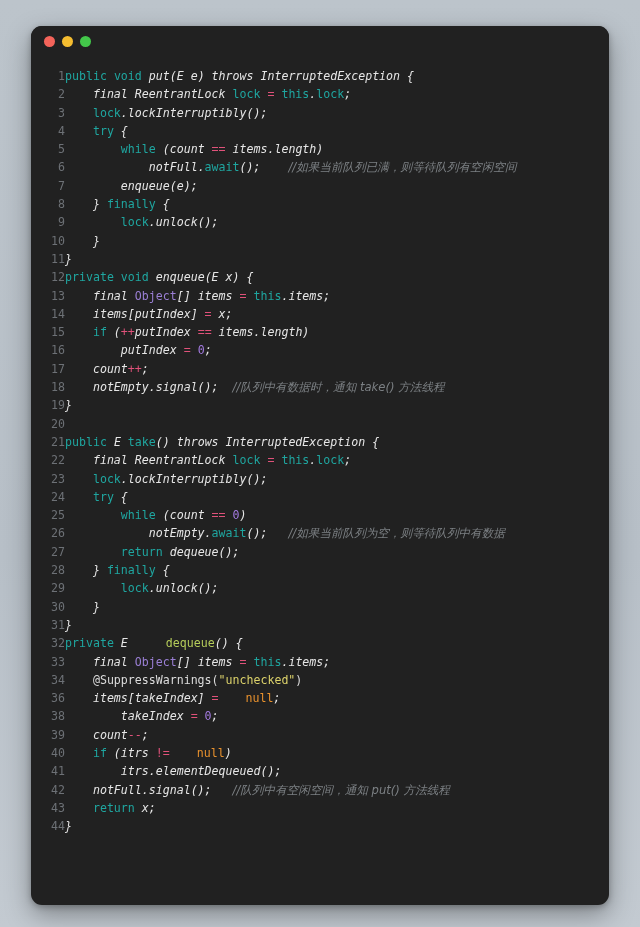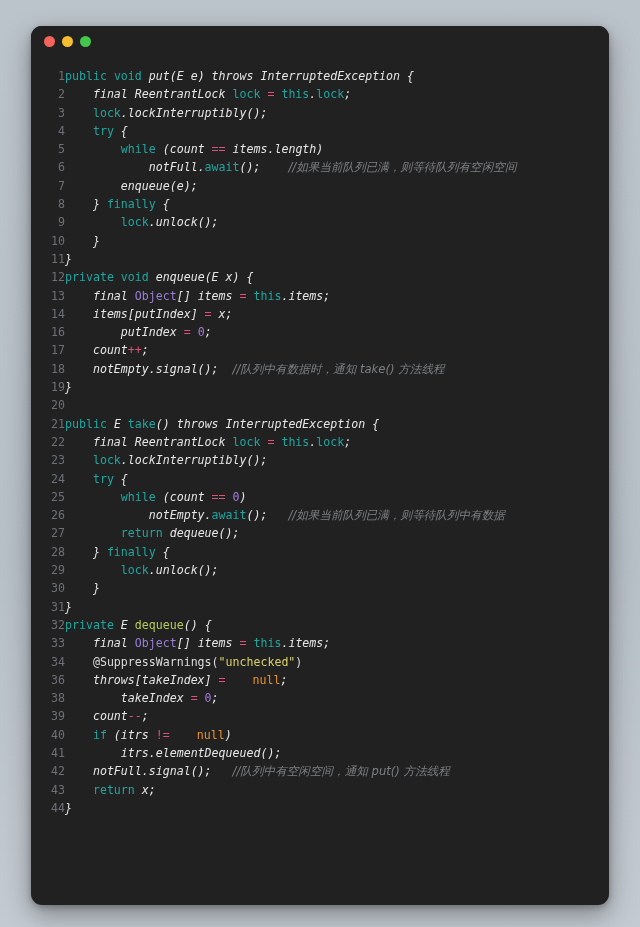"15" tr { html: none -> <tr> <td>15</td> <td><span> </span><span>if</span><span> (</span><span>++</span><span>putIndex </span><span>==</span><span> items.length)</span></td> </tr> }
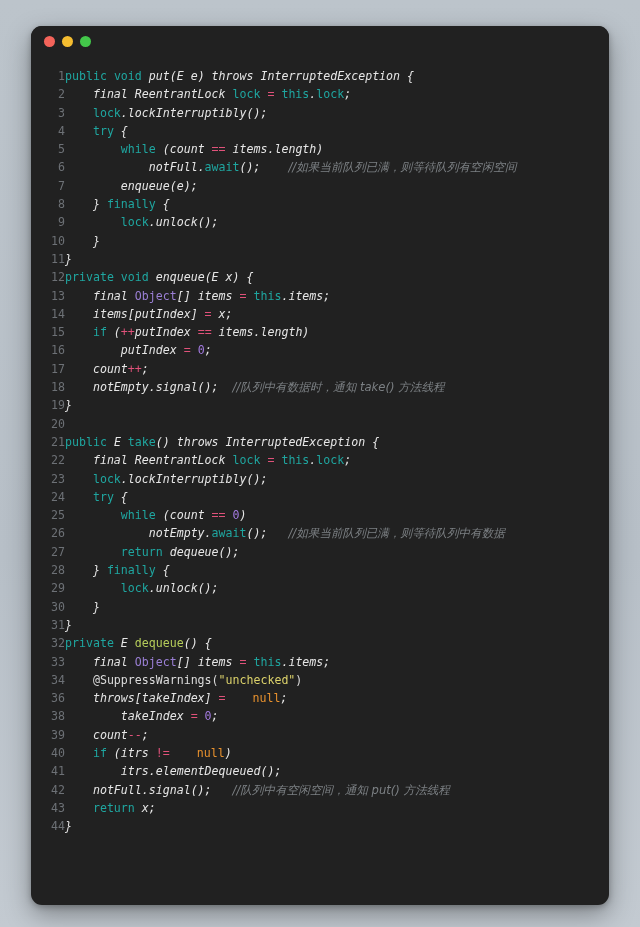"//如果当前队列已满，则等待队列中有数据" span.cmt { text: 已满 -> 为空 }
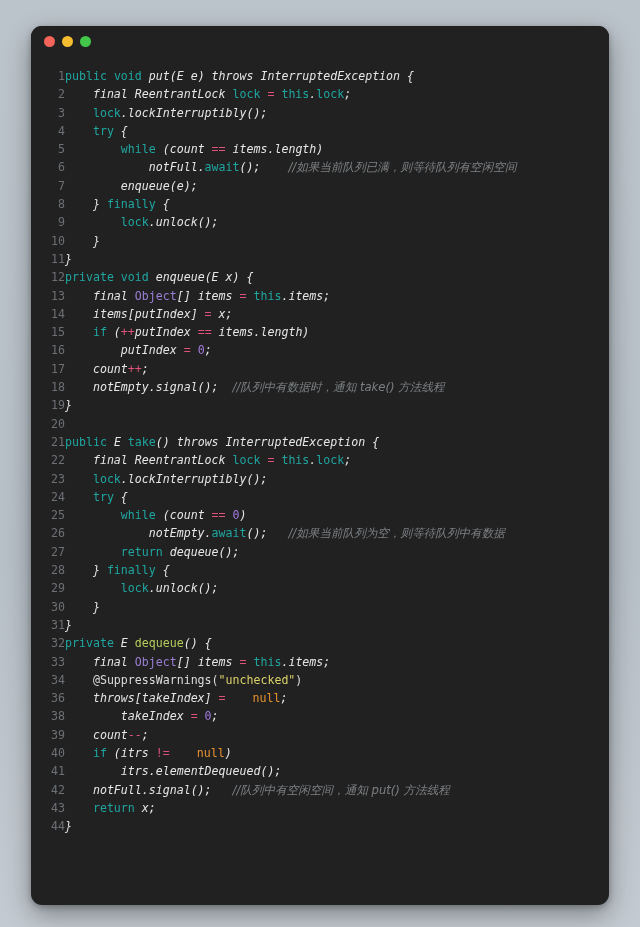"dequeue" .decl { margin-left: none -> 31px }
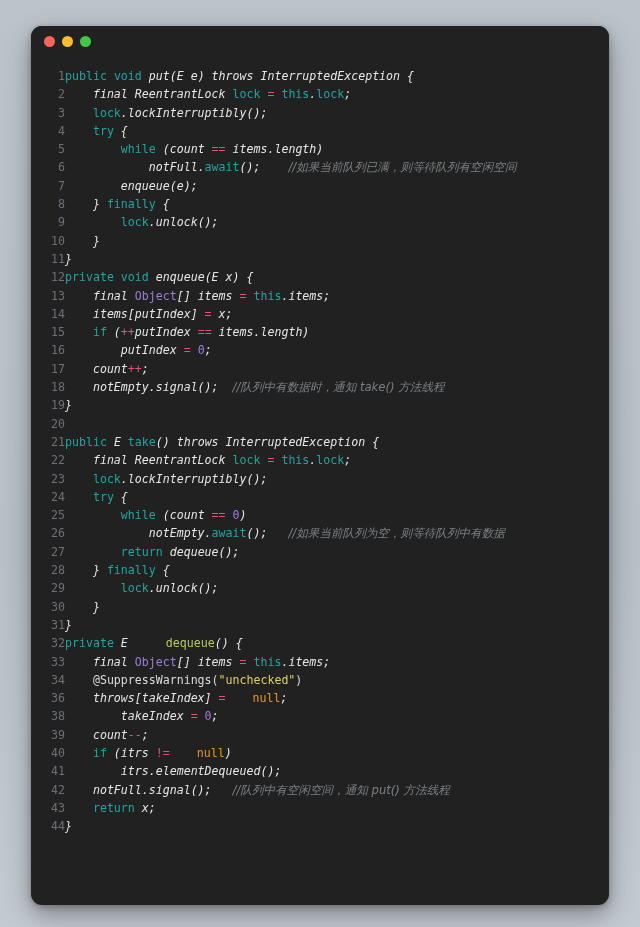"throws[takeIndex]" span.id { text: throws -> items }
